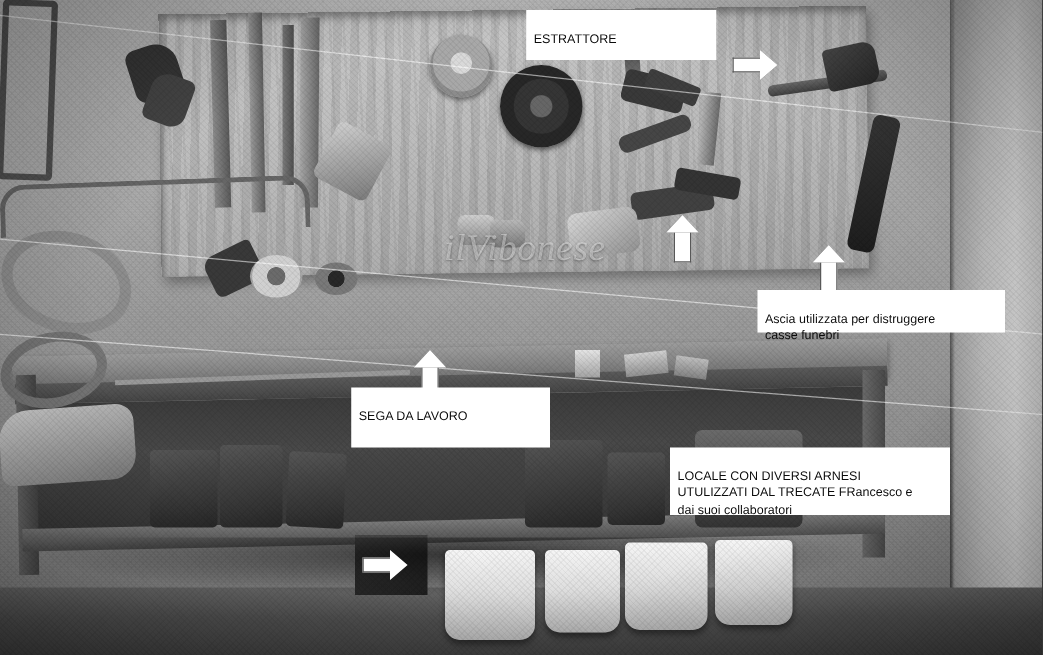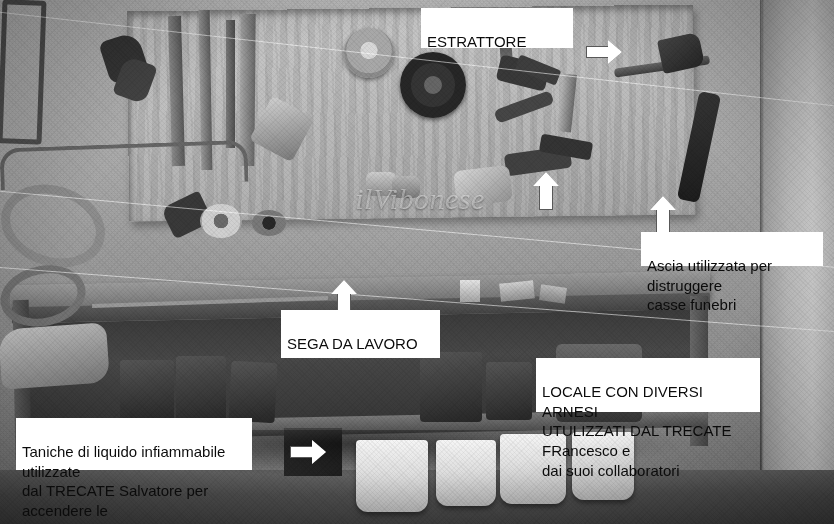"ESTRATTORE" .callout { font-size: 15px -> 10px }
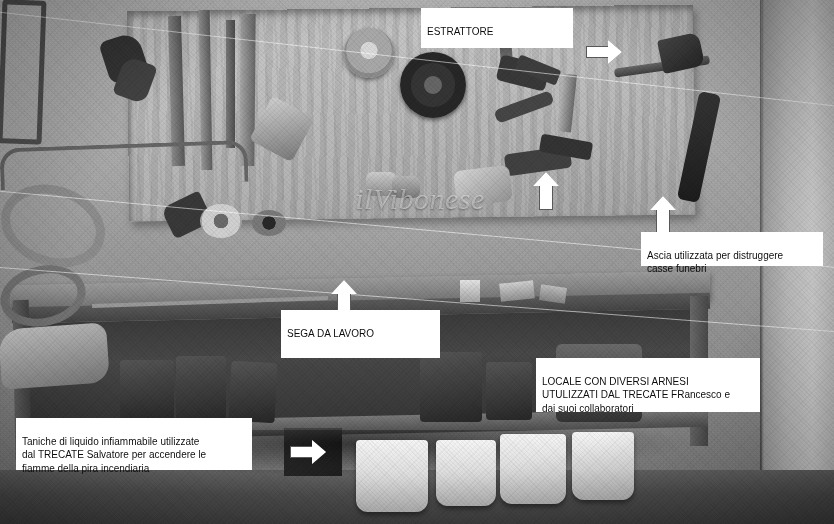"Ascia utilizzata per distruggere" div.callout { left: 641px -> 606px; width: 182px -> 198px }
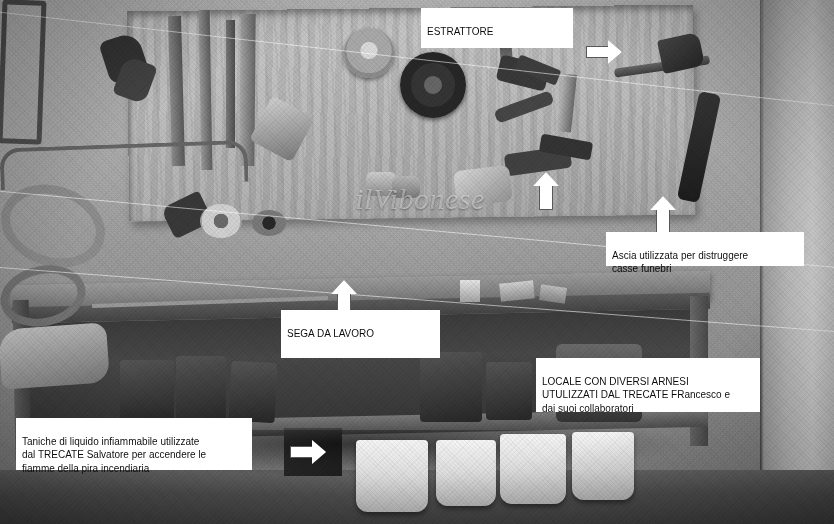"Taniche di liquido infiammabile" div.callout { html: <div> <span>Taniche di liquido infiammabile utilizzate dal TRECATE Salvatore per accendere le fiamme della pira incendiaria</span> </div> -> none }
